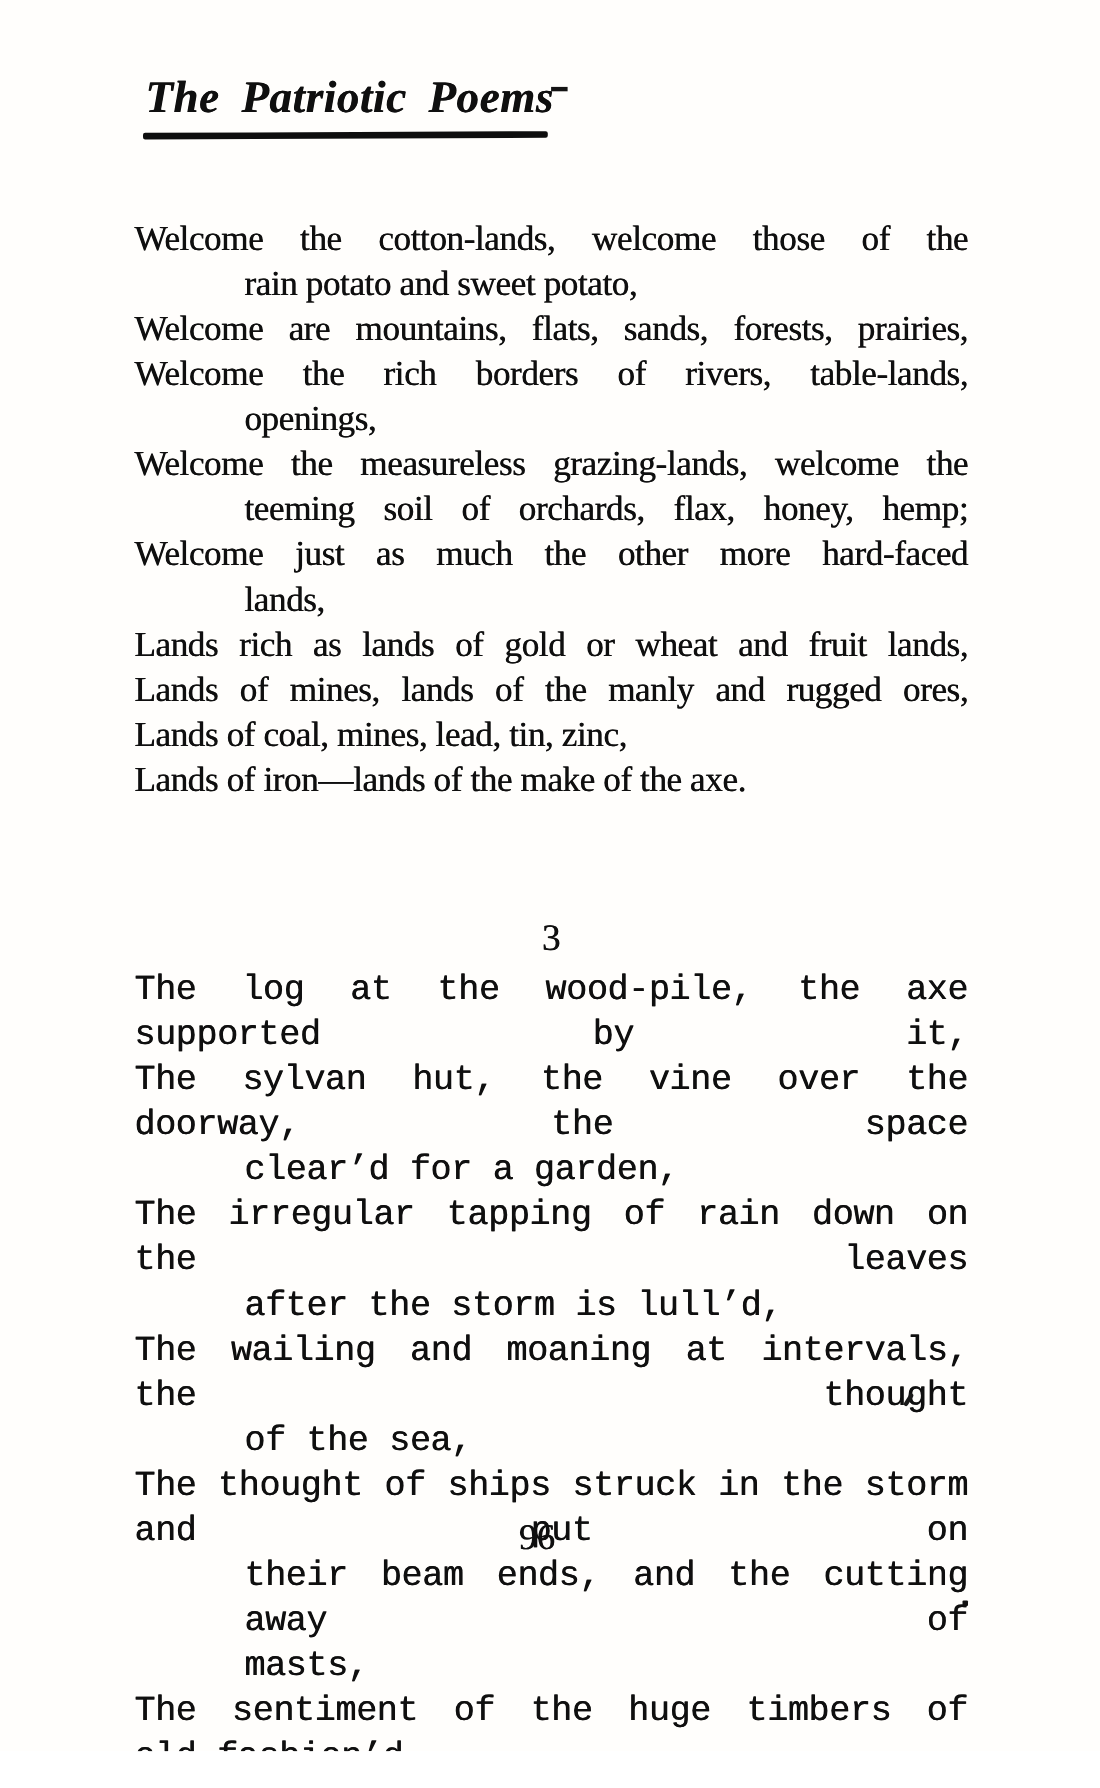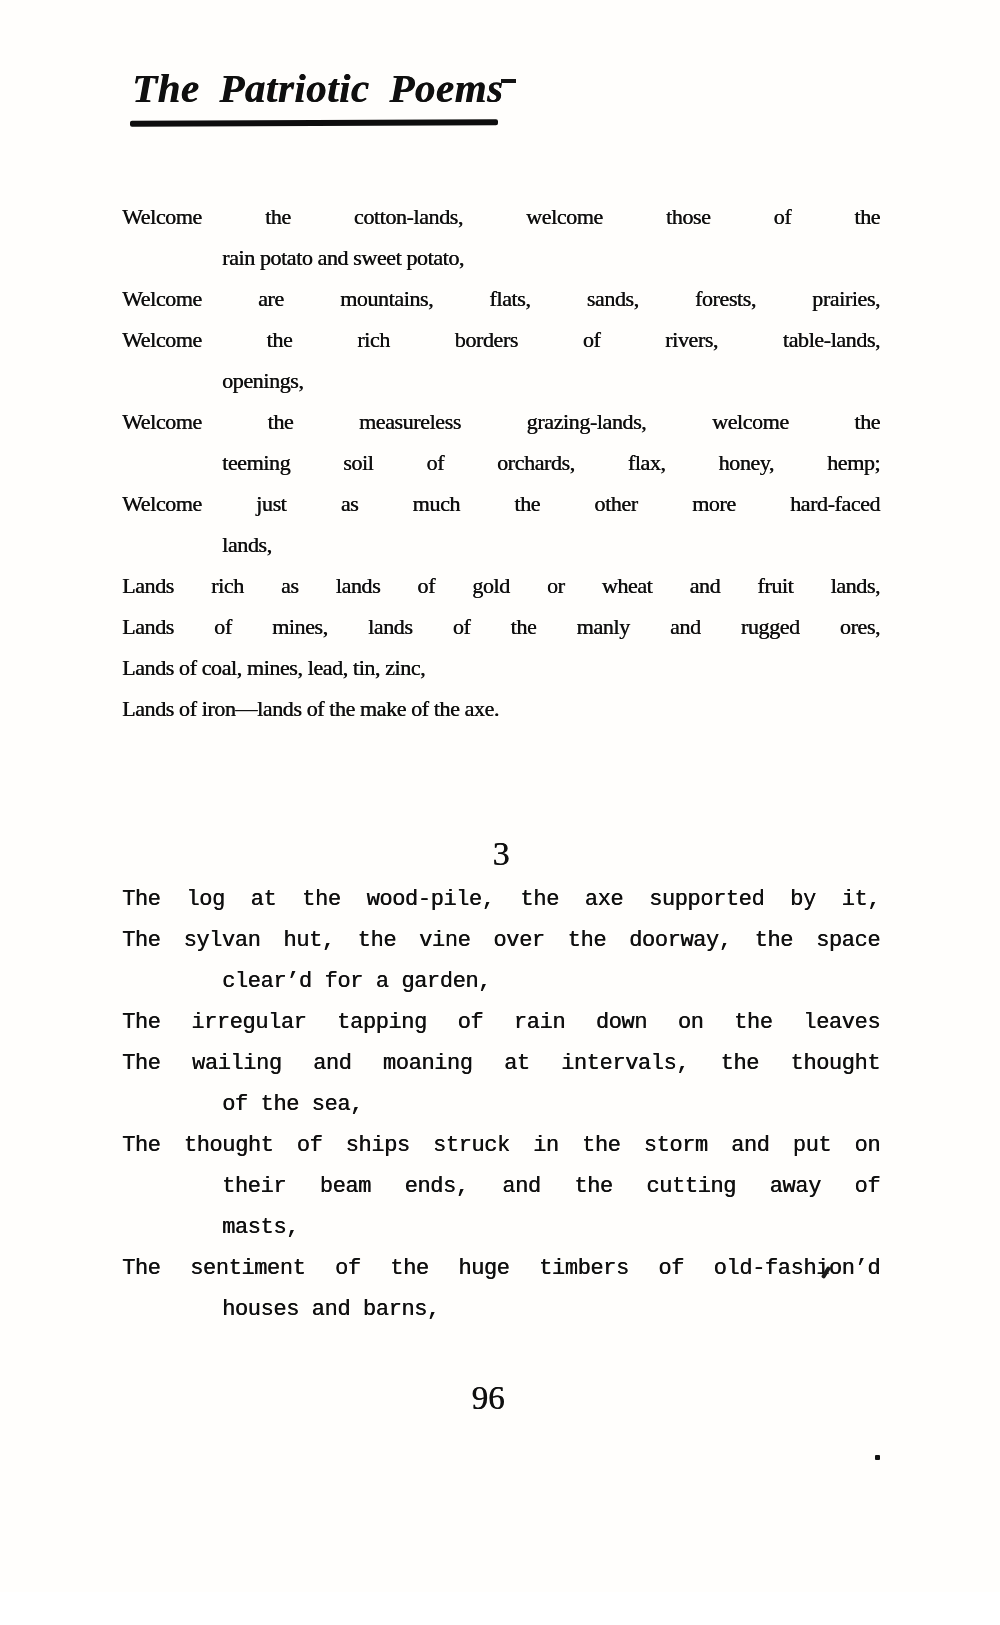"Welcome the cotton-lands, welcome those" .stanza { font-size: 22px -> 32px }
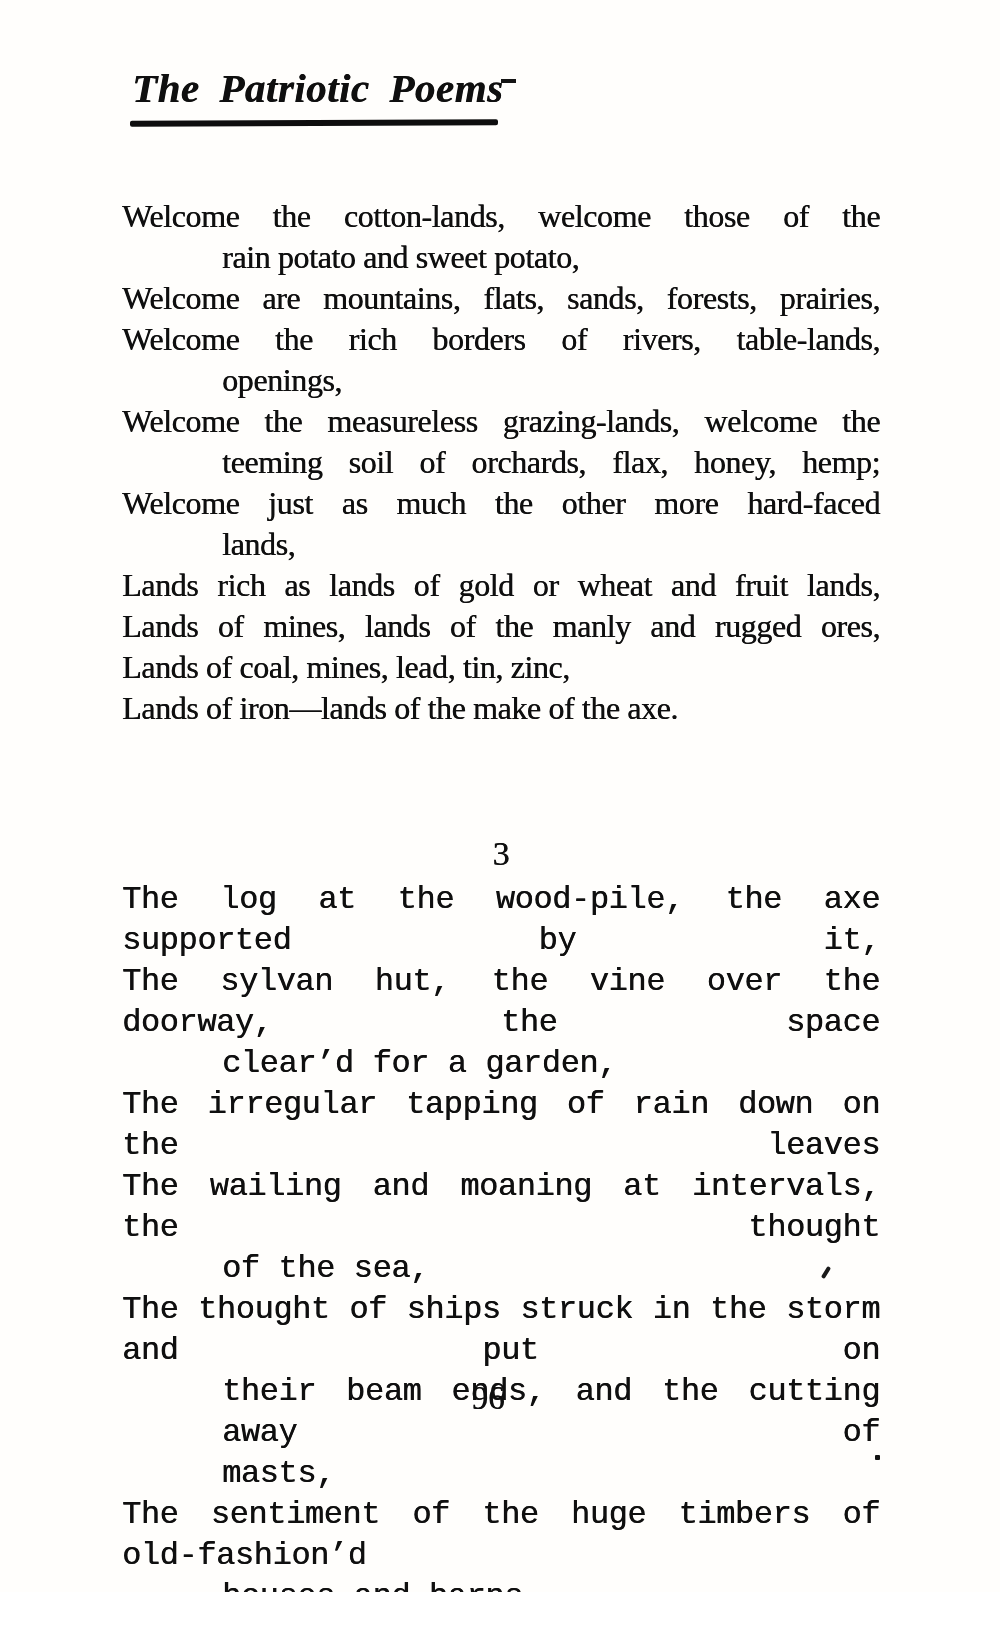"after the storm is lull’d," div.line { html: none -> <div>after the storm is lull’d,</div> }
